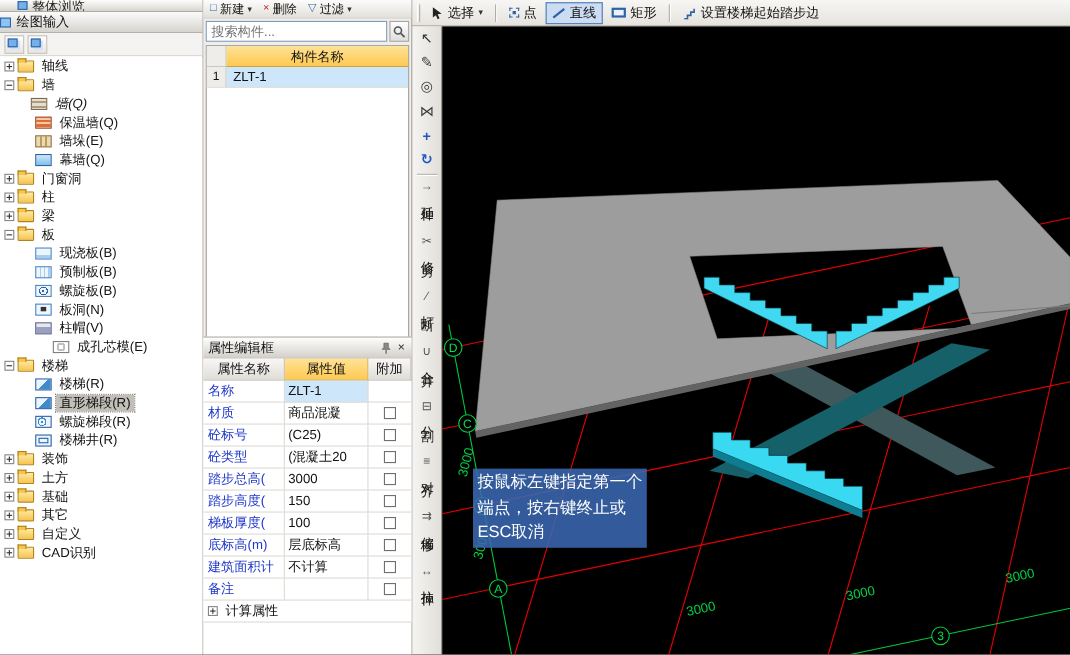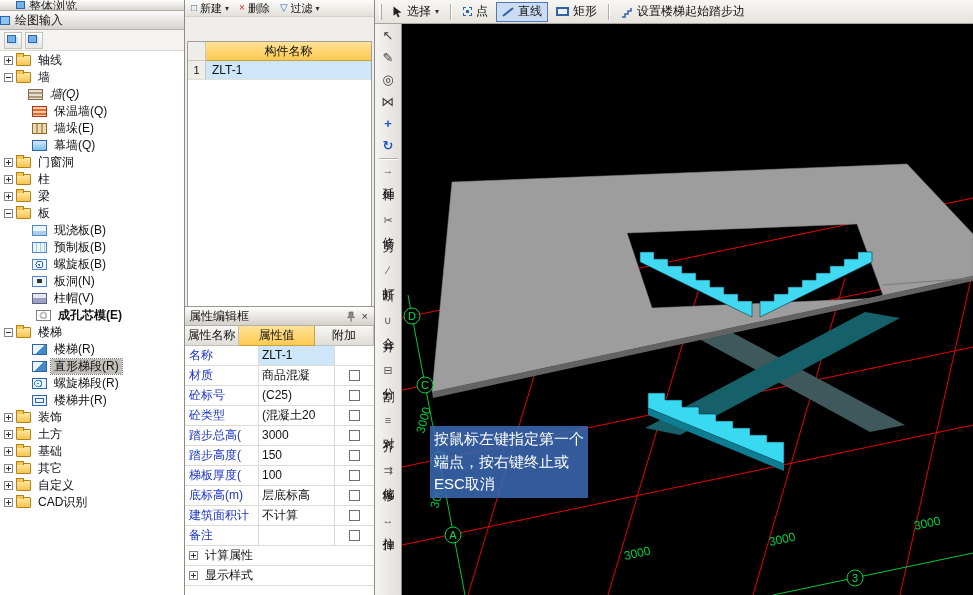"搜索构件..." div { html: none -> <div> <input> <button> <svg> <circle></circle> <line></line> </svg> </button> </div> }
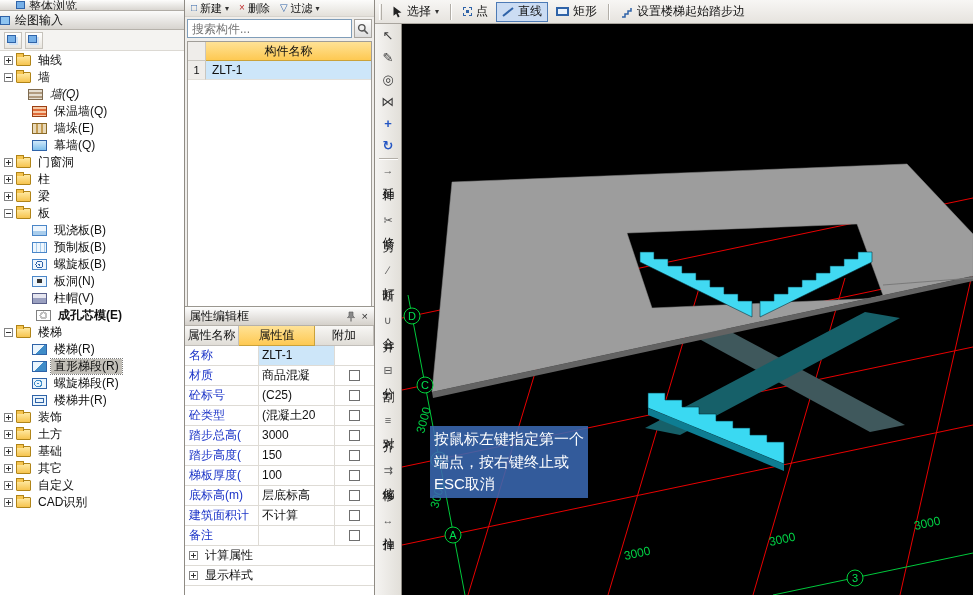"成孔芯模(E)" div.tree-item { font-weight: bold -> none; padding-left: 24px -> 36px }
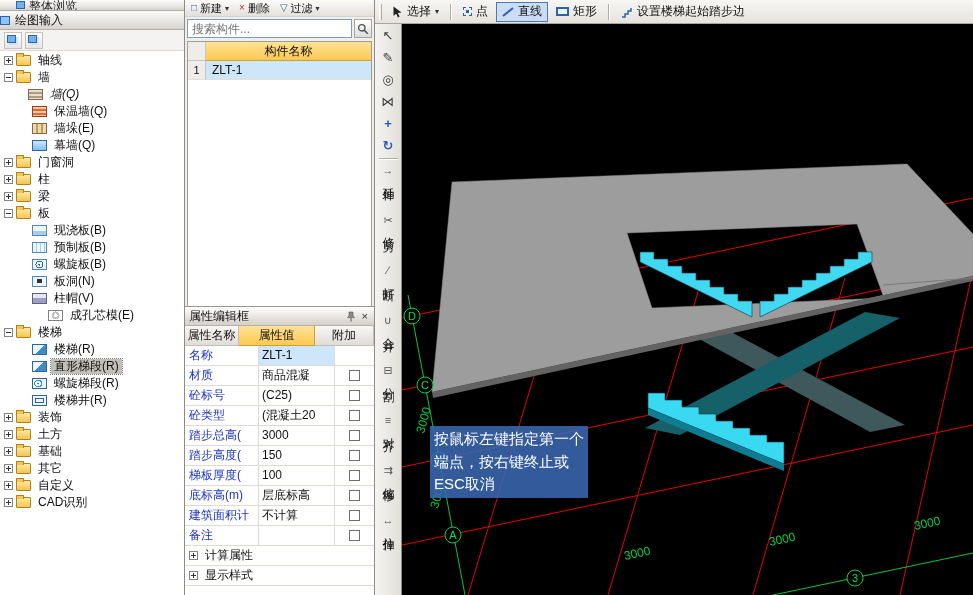"属性名称" .ph.name { width: 54px -> 74px }
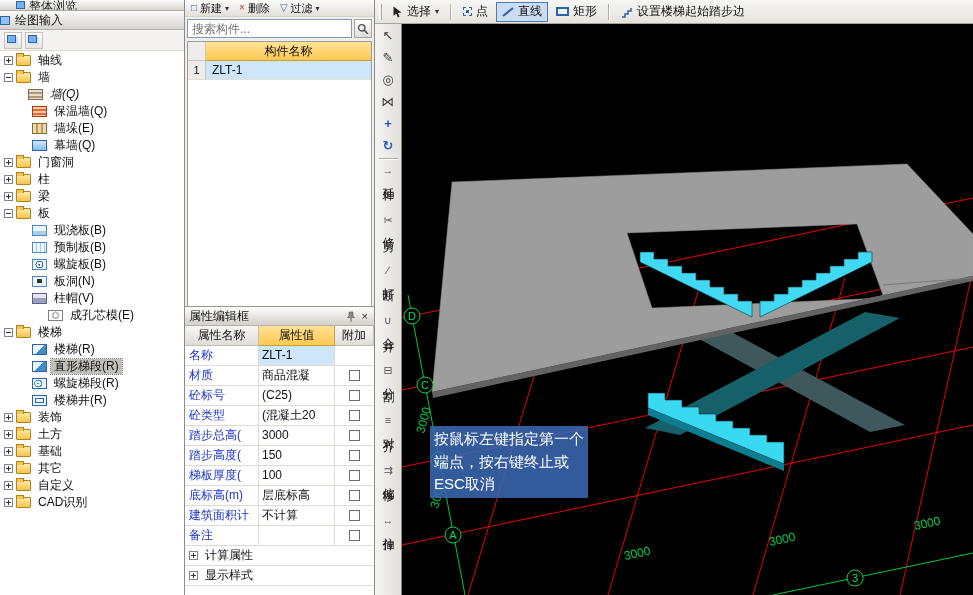"显示样式" div.prow { html: <div> <span></span> <span>显示样式</span> </div> -> none }
